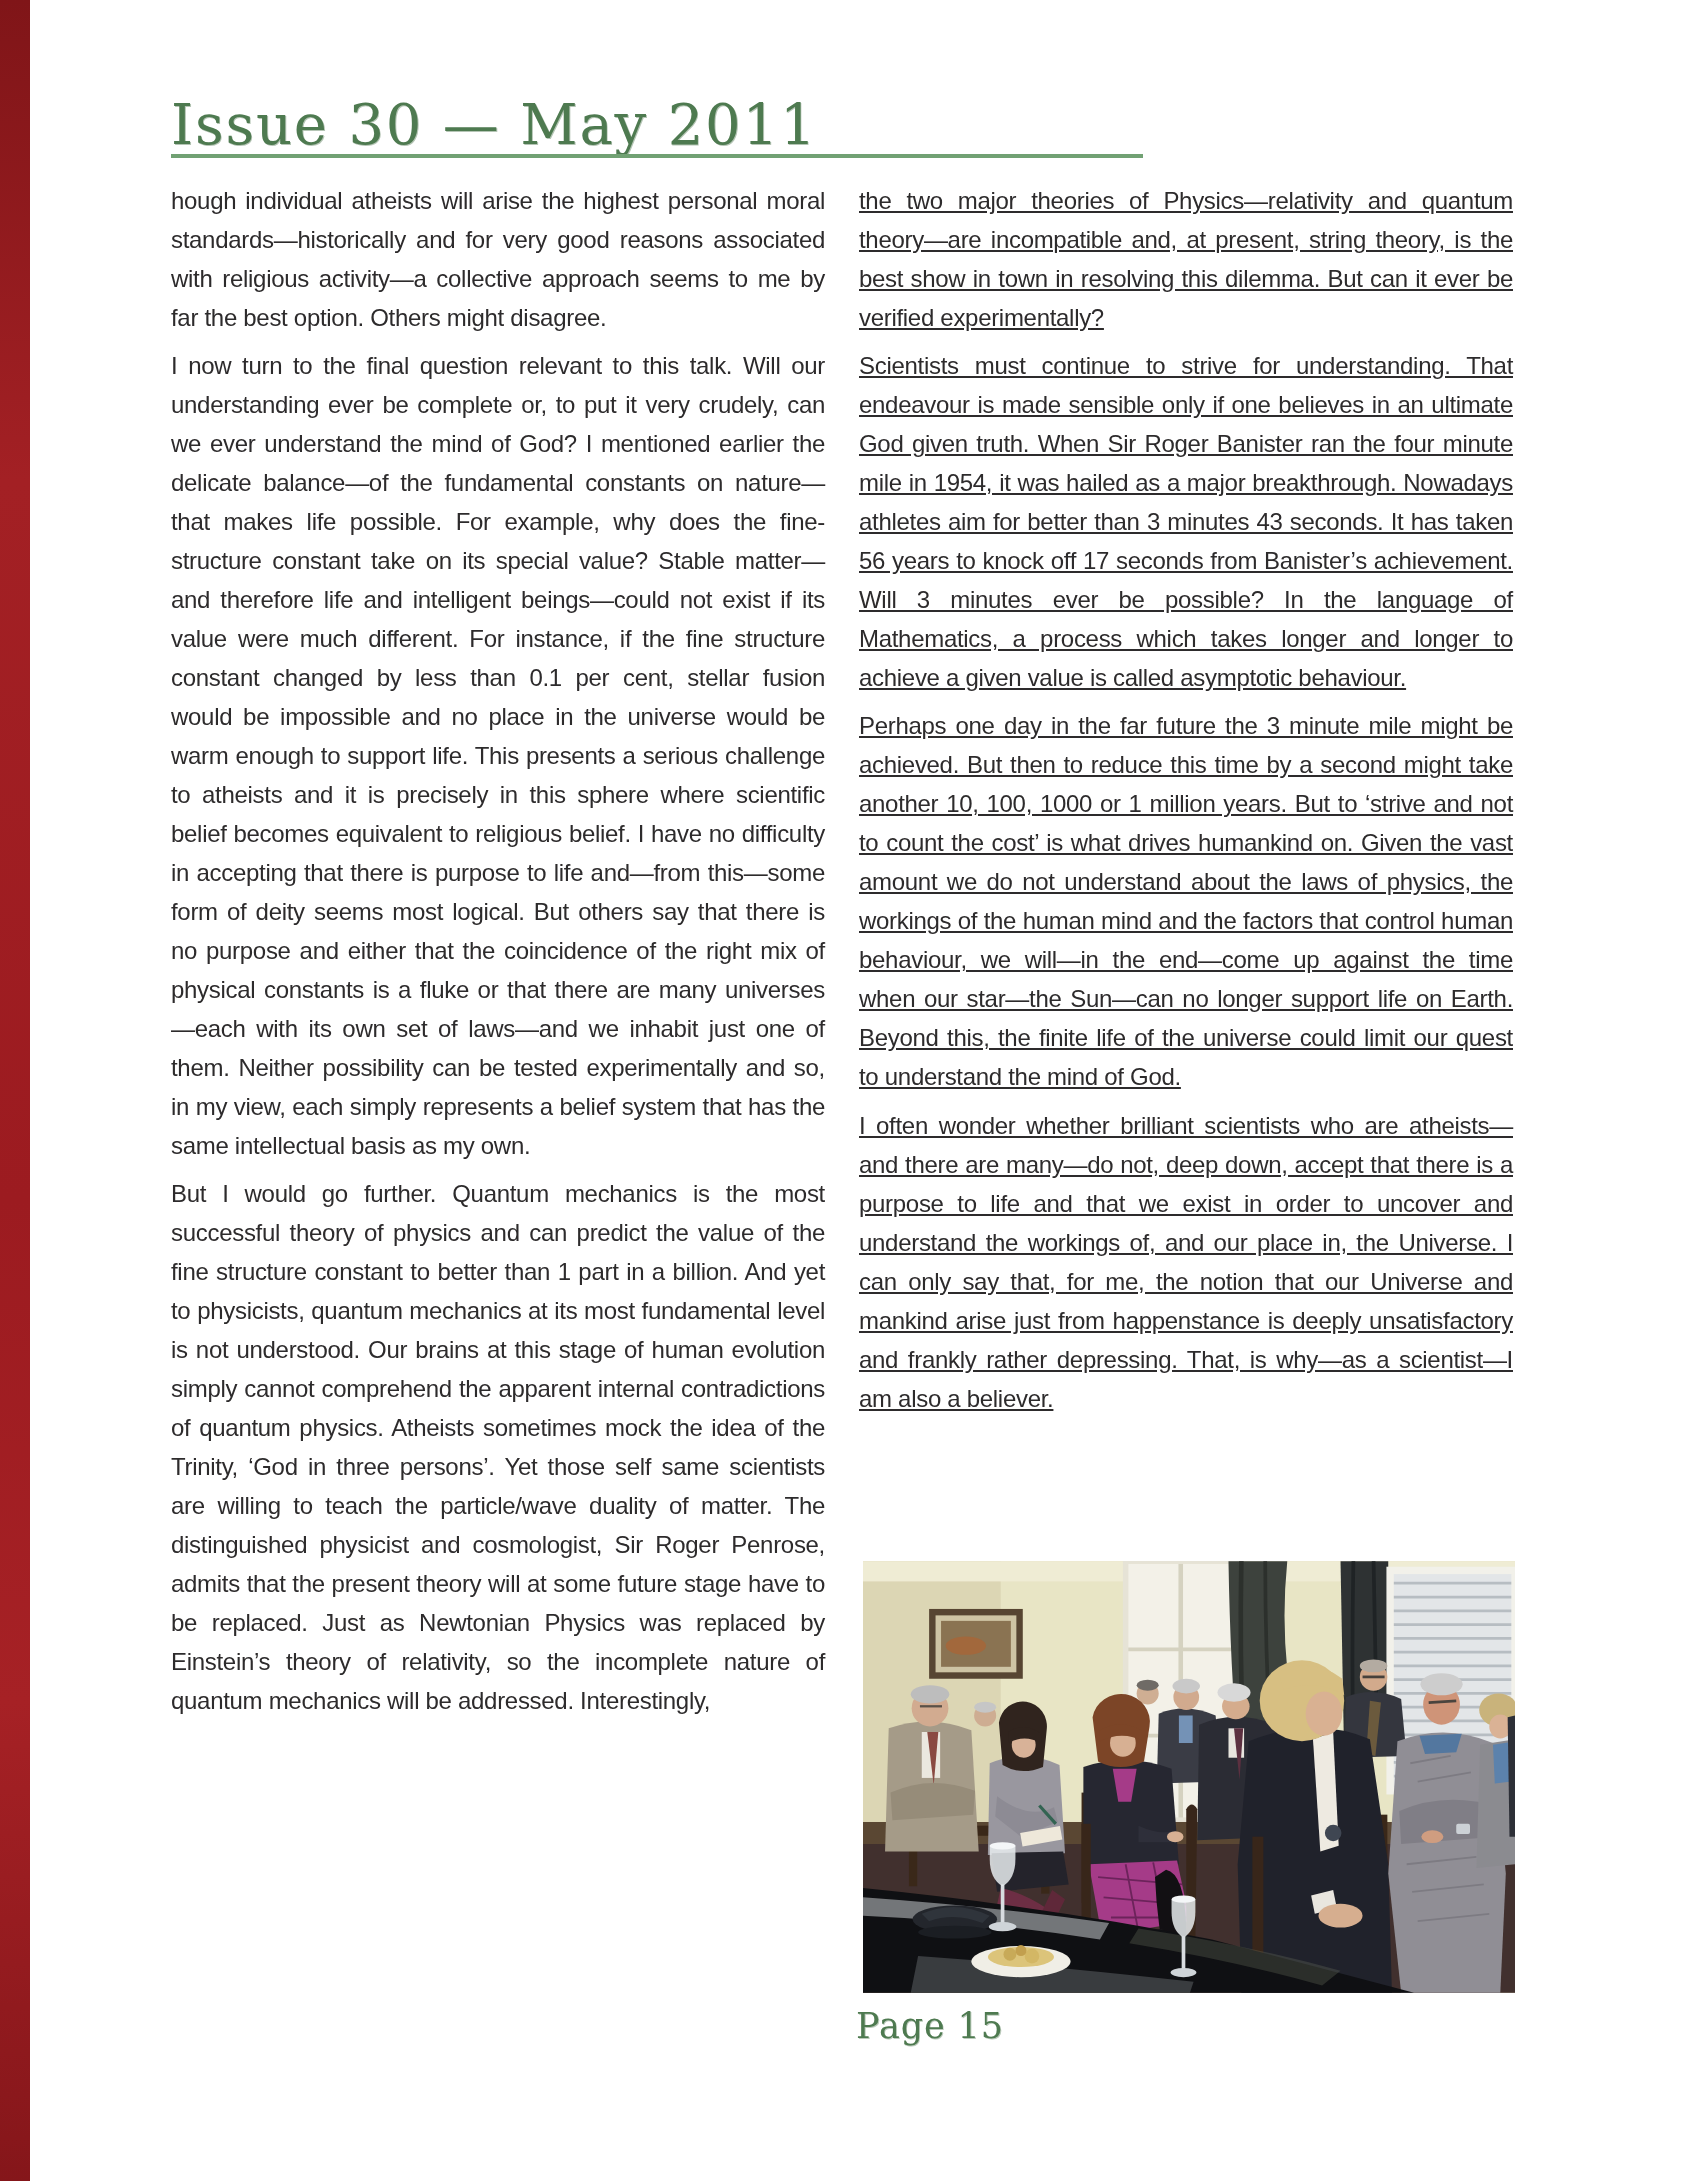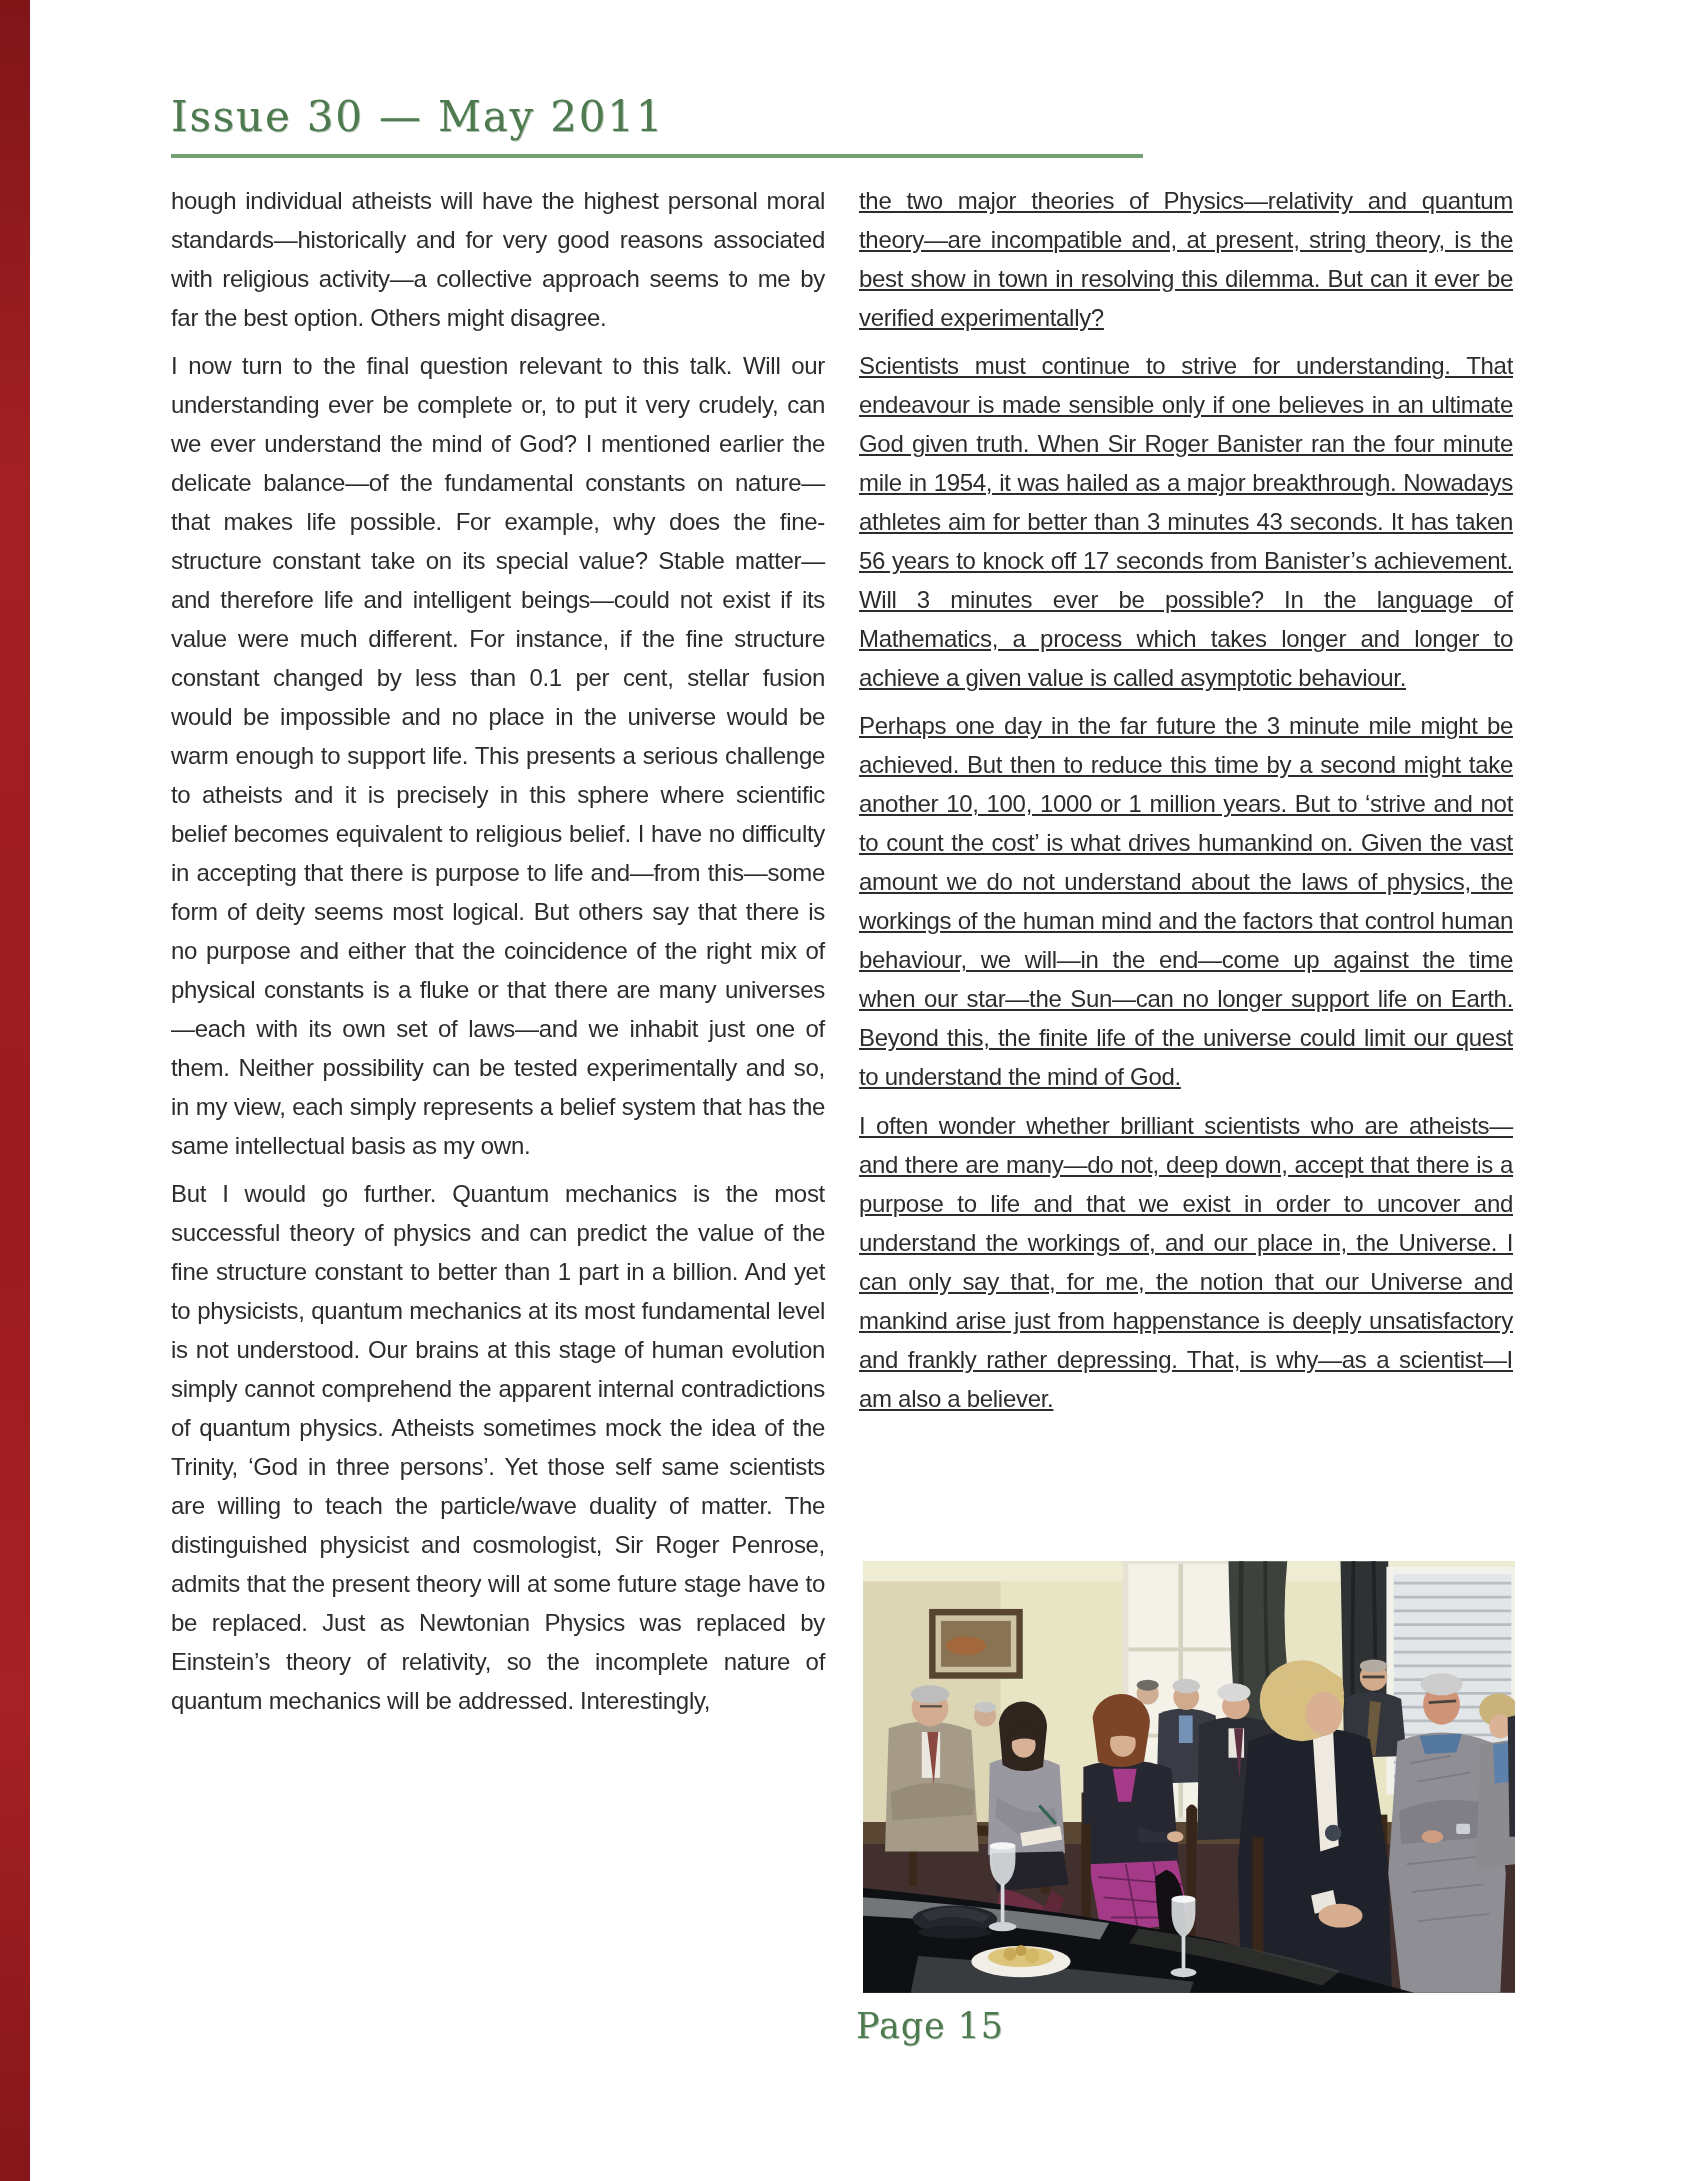"Issue 30 — May 2011" .masthead { font-size: 42px -> 56px }
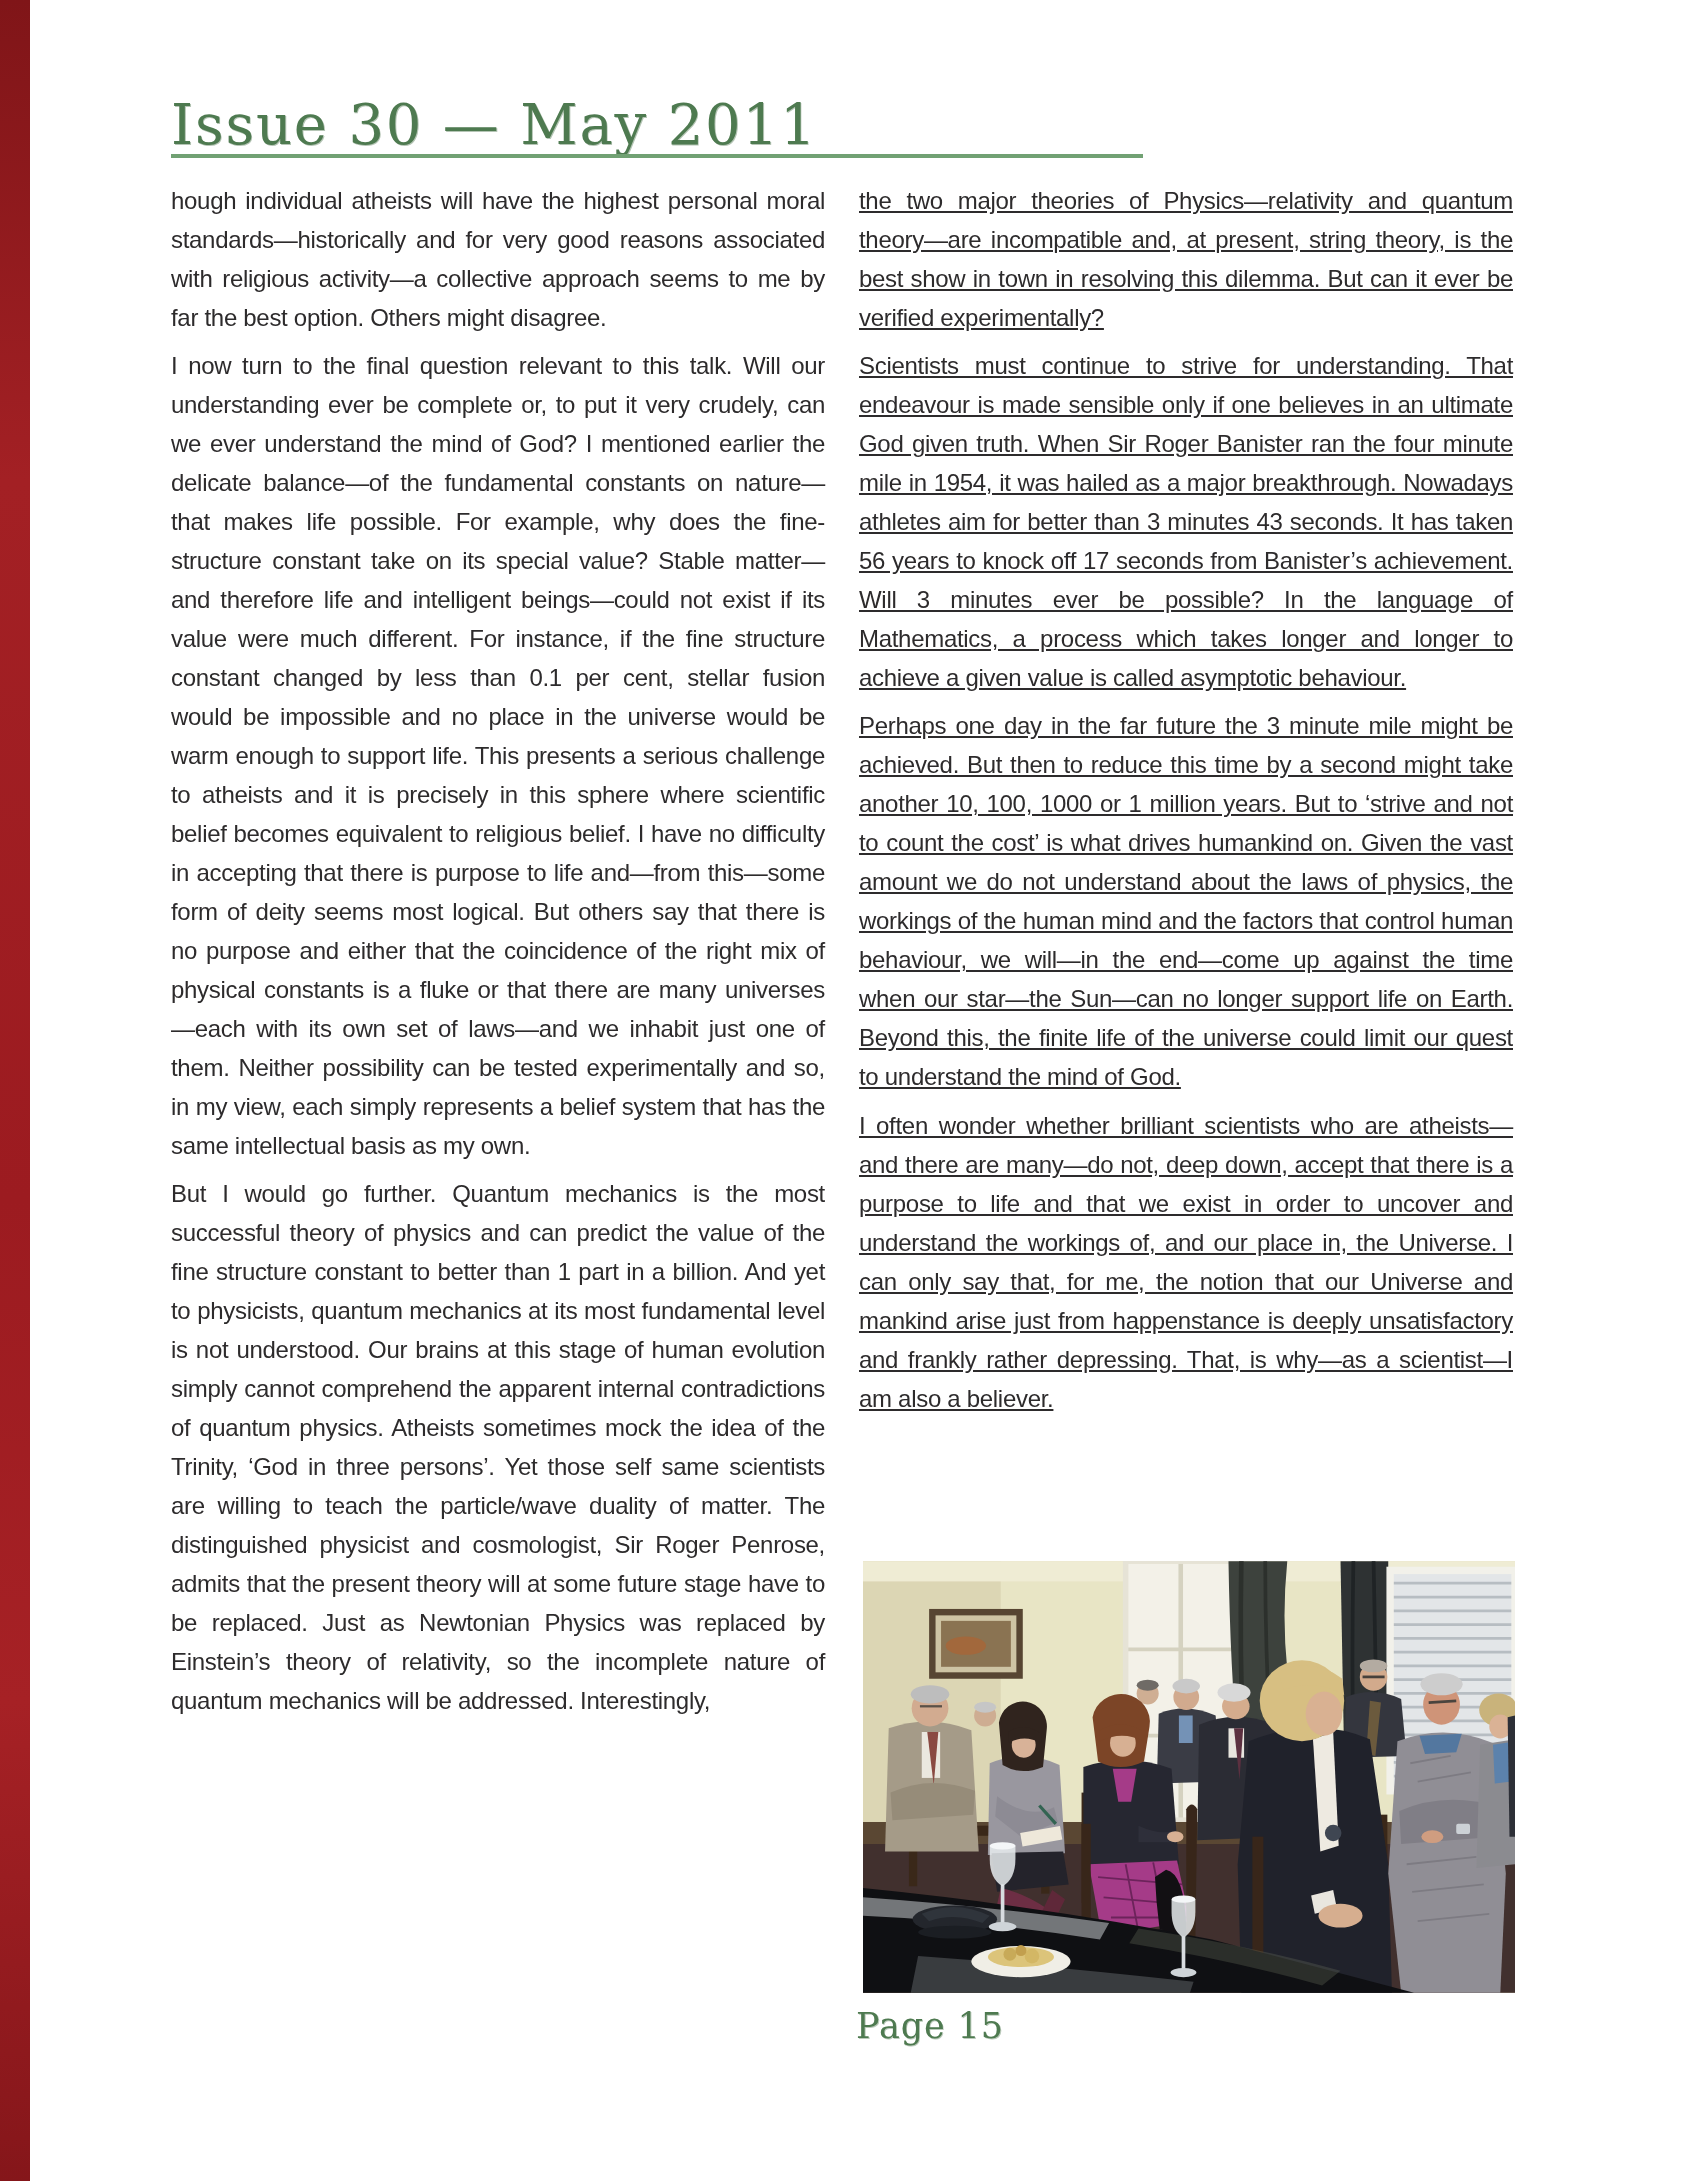"hough individual atheists will have" p { text: have -> arise }
